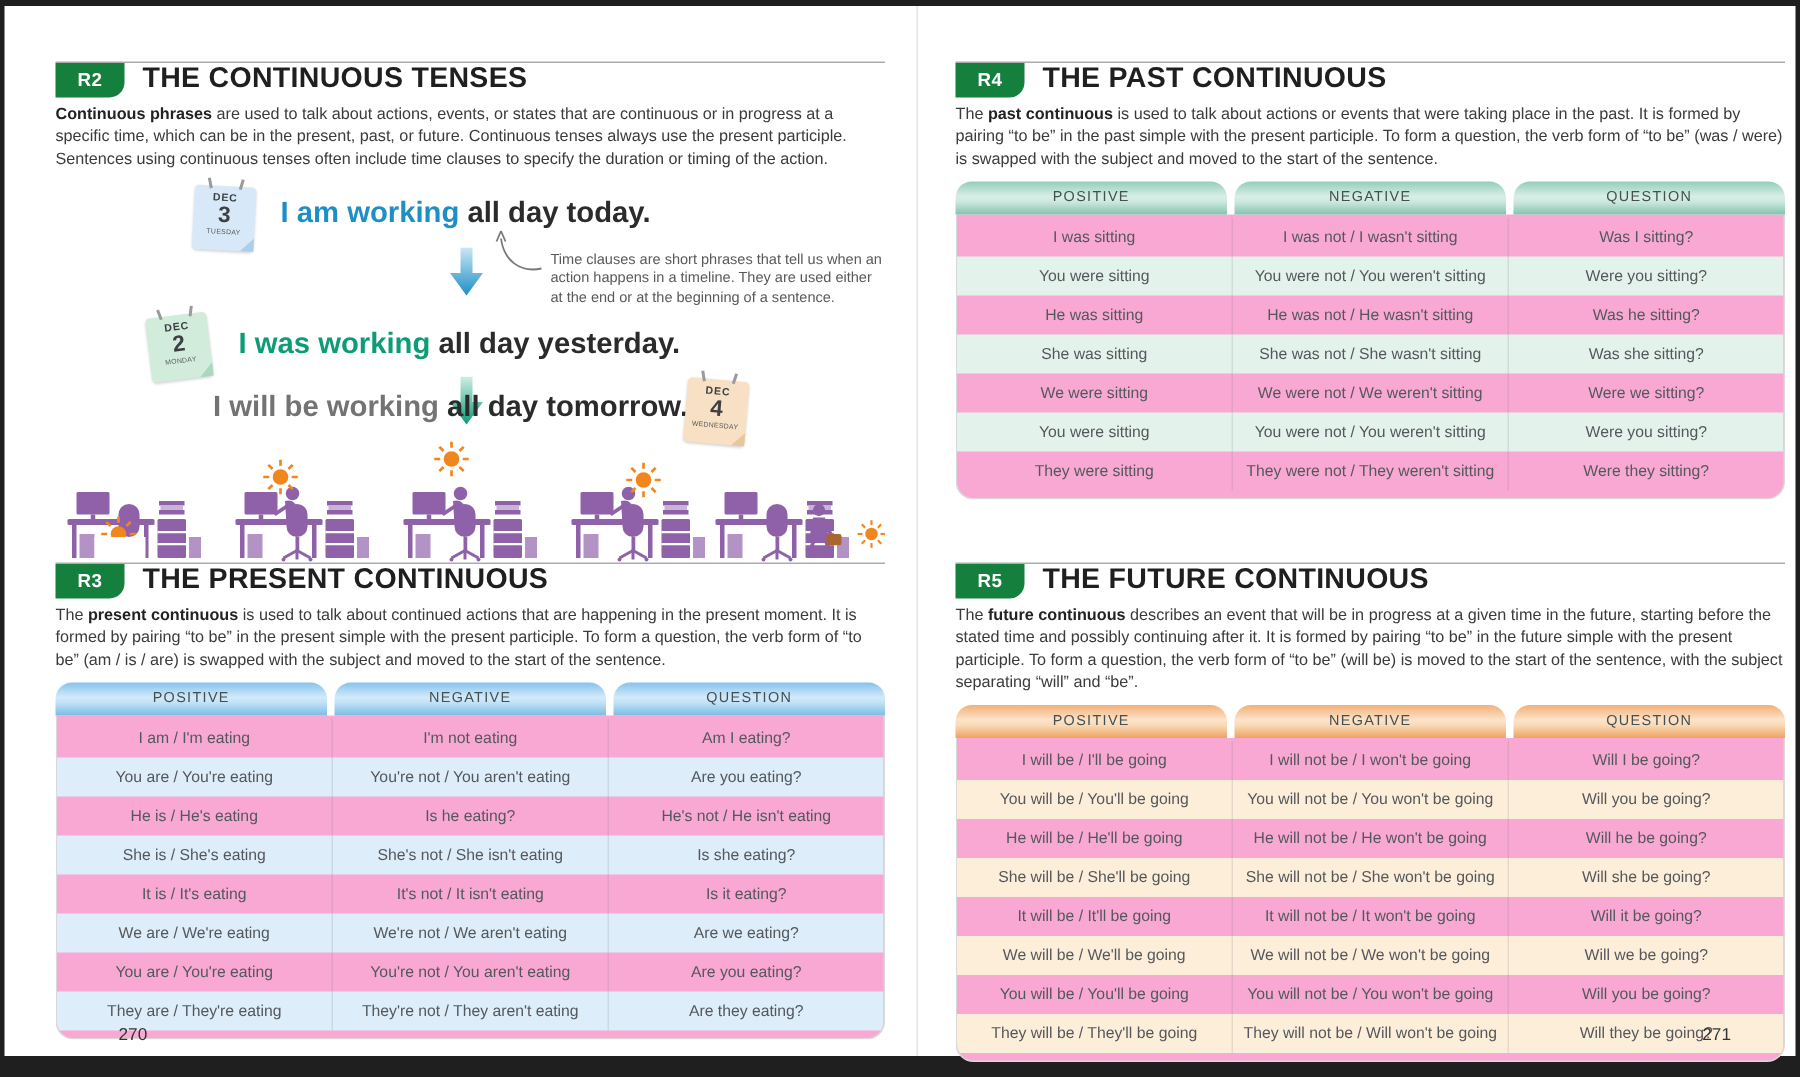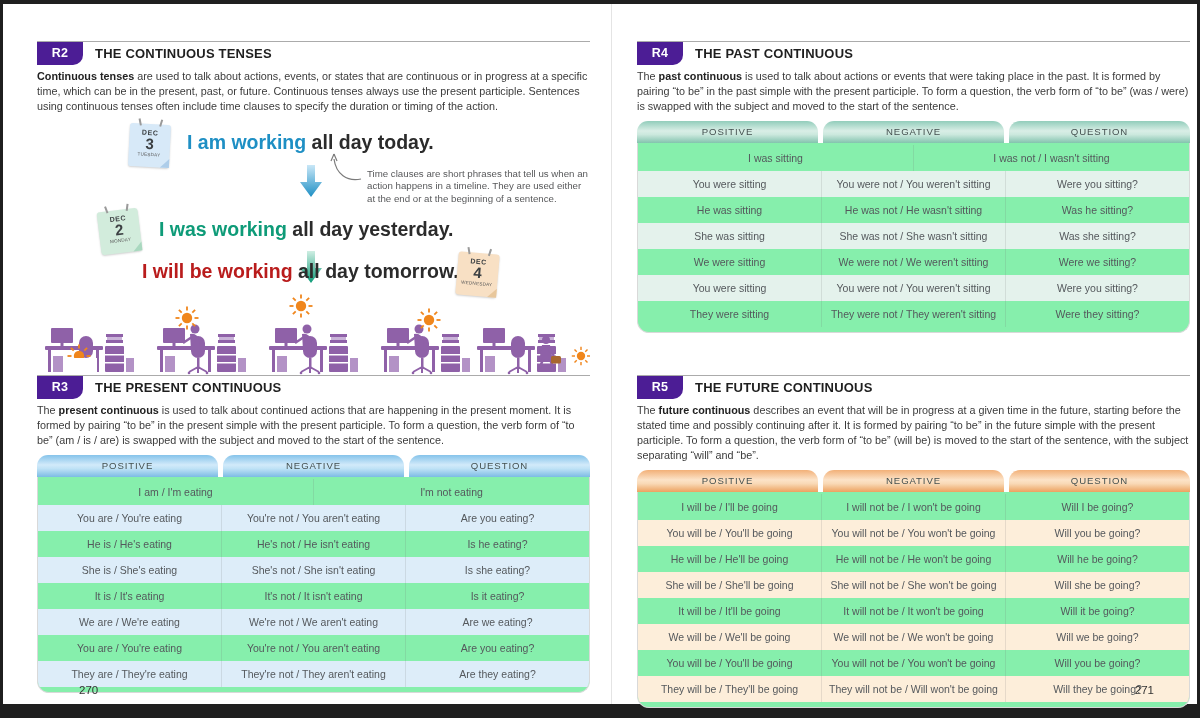"R2" .badge { background: #4c1d95 -> #15803d }
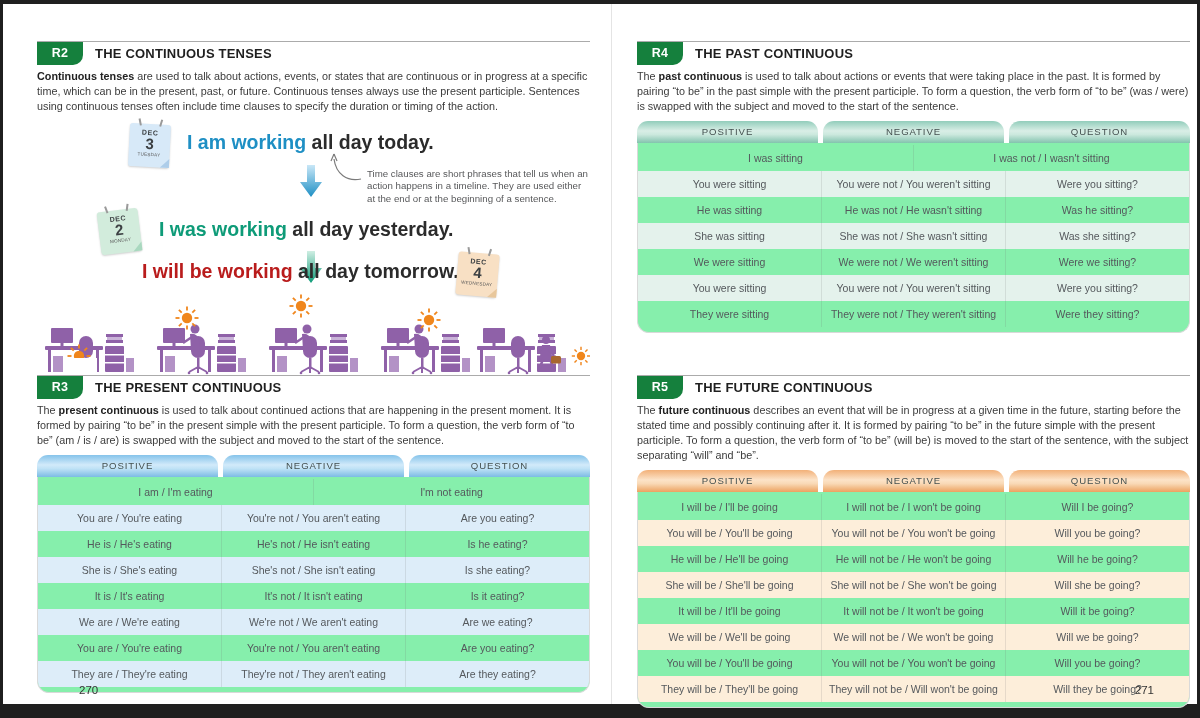"THE CONTINUOUS TENSES" .sec-title { font-size: 13px -> 19px }
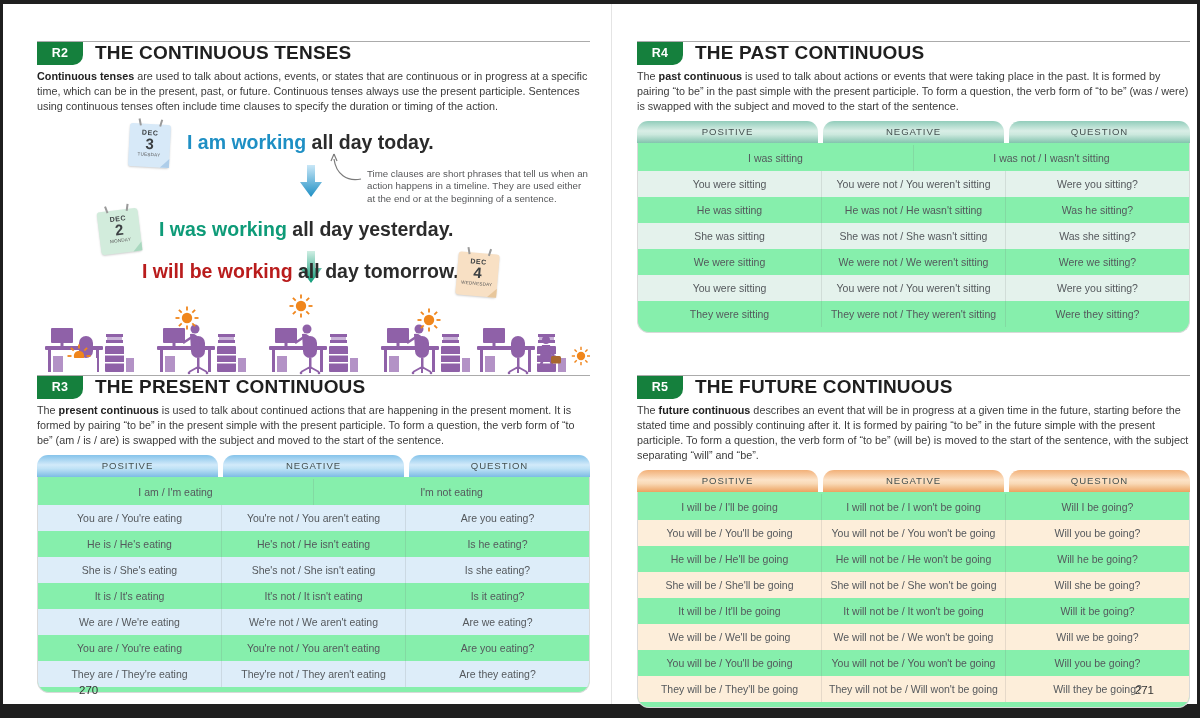"Continuous tenses" b { text: tenses -> phrases }
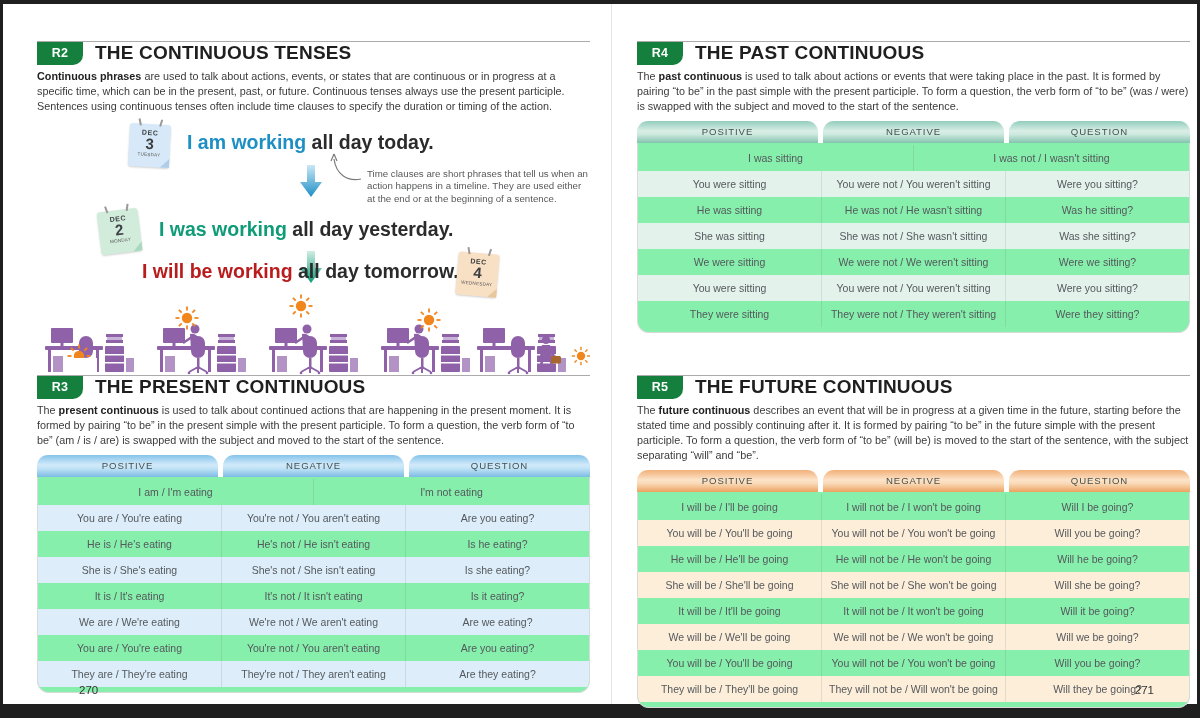"I was sitting" .tbody { background: #86efac -> #f9a8d4 }
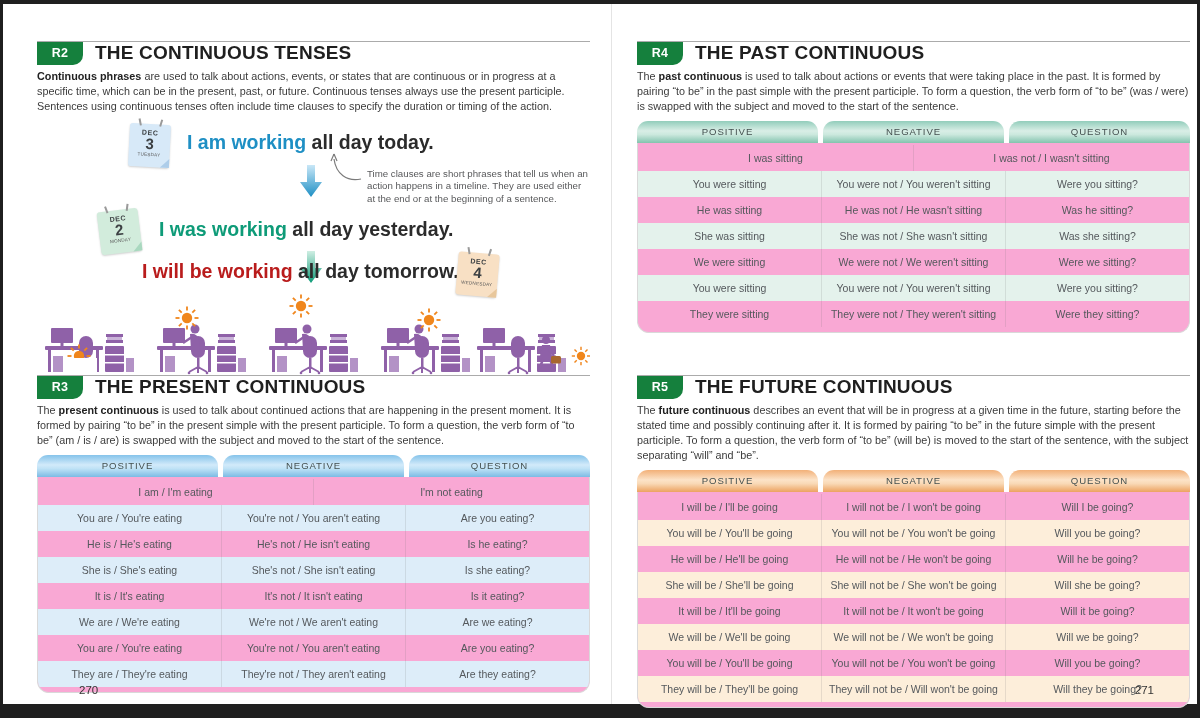"Was I sitting?" div.t-cell { html: none -> <div>Was I sitting?</div> }
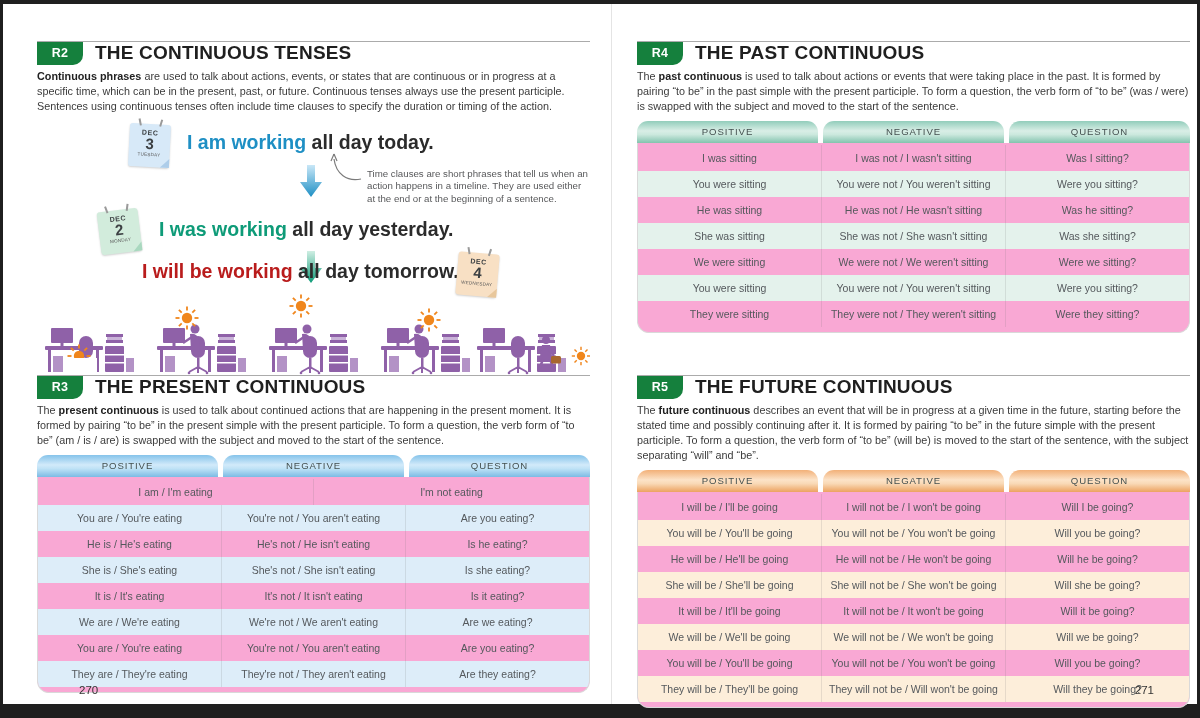"I will be working" .hl-orange { color: #b91c1c -> #737373 }
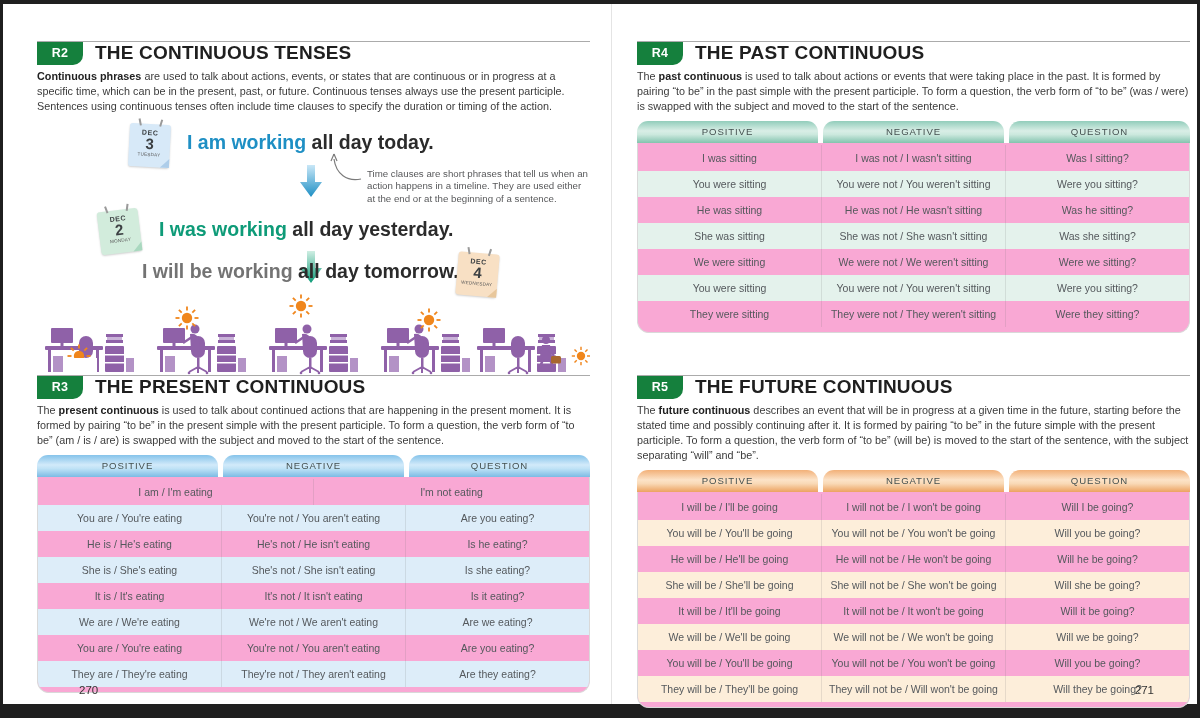"Am I eating?" div.t-cell { html: none -> <div>Am I eating?</div> }
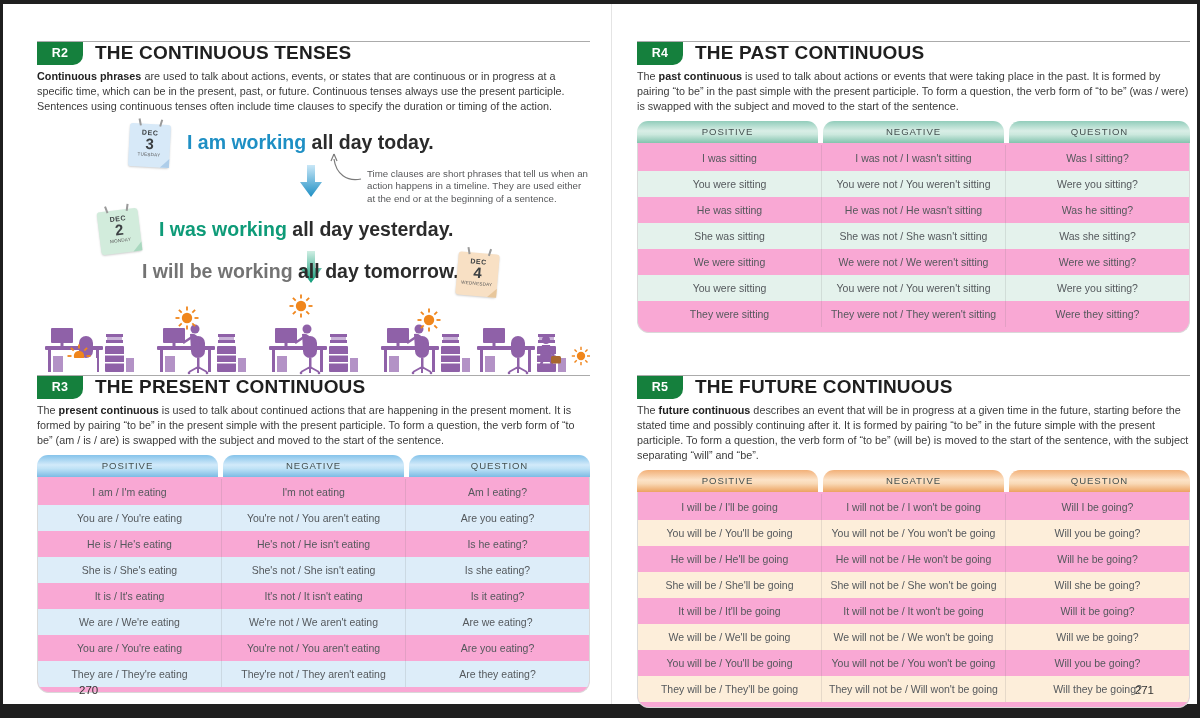"He's not / He isn't" div.t-cell { order: before "Is he eating?" -> after "Is he eating?" }
